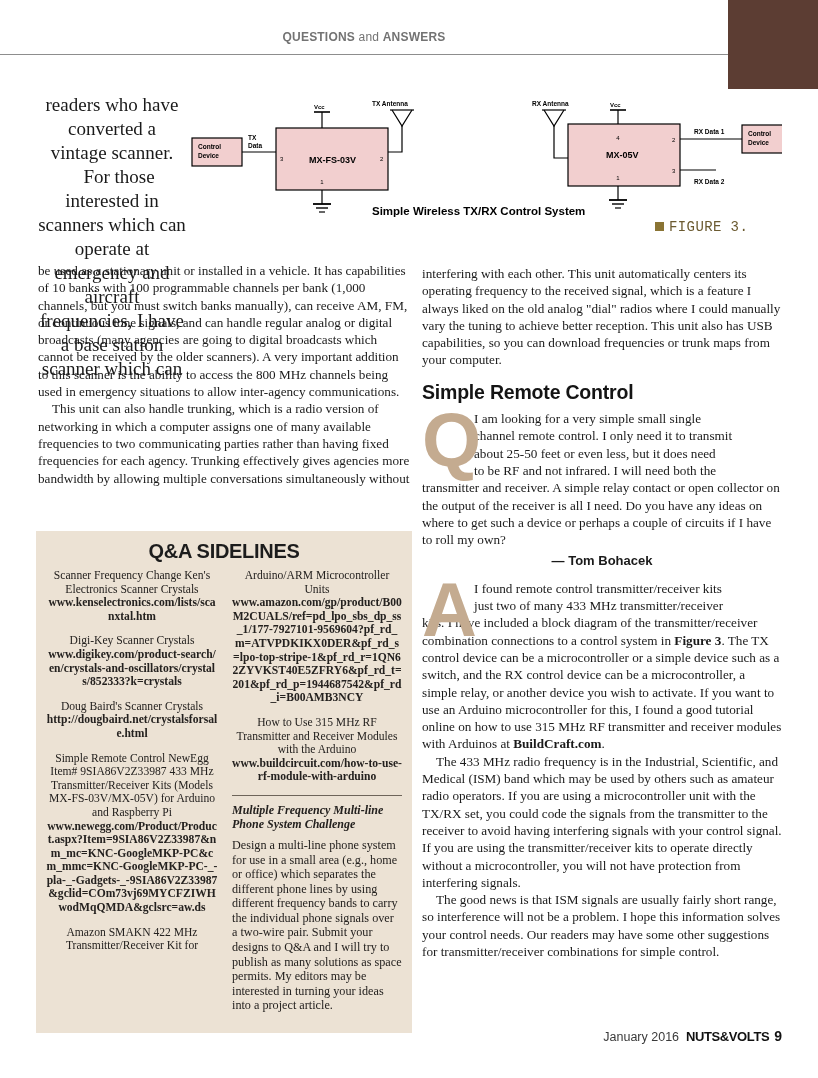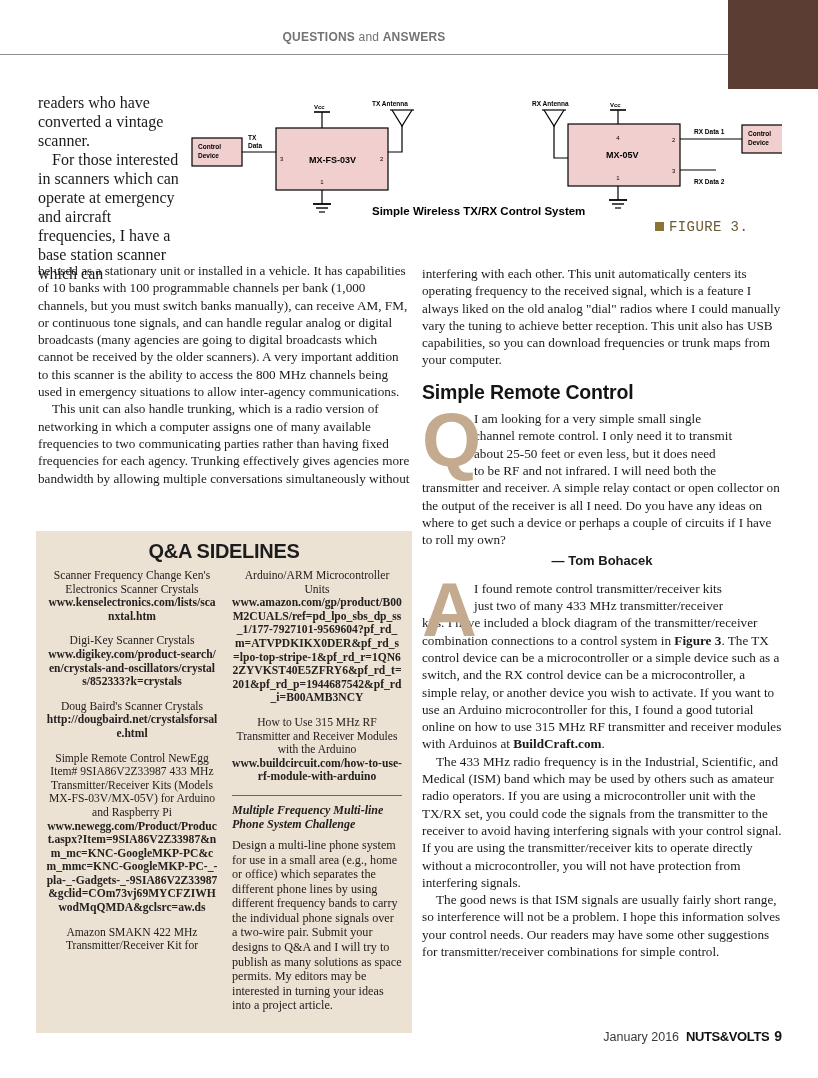"readers who have converted a" .col-left-narrow { font-size: 16px -> 19px; line-height: 19px -> 24px; text-align: left -> center }
